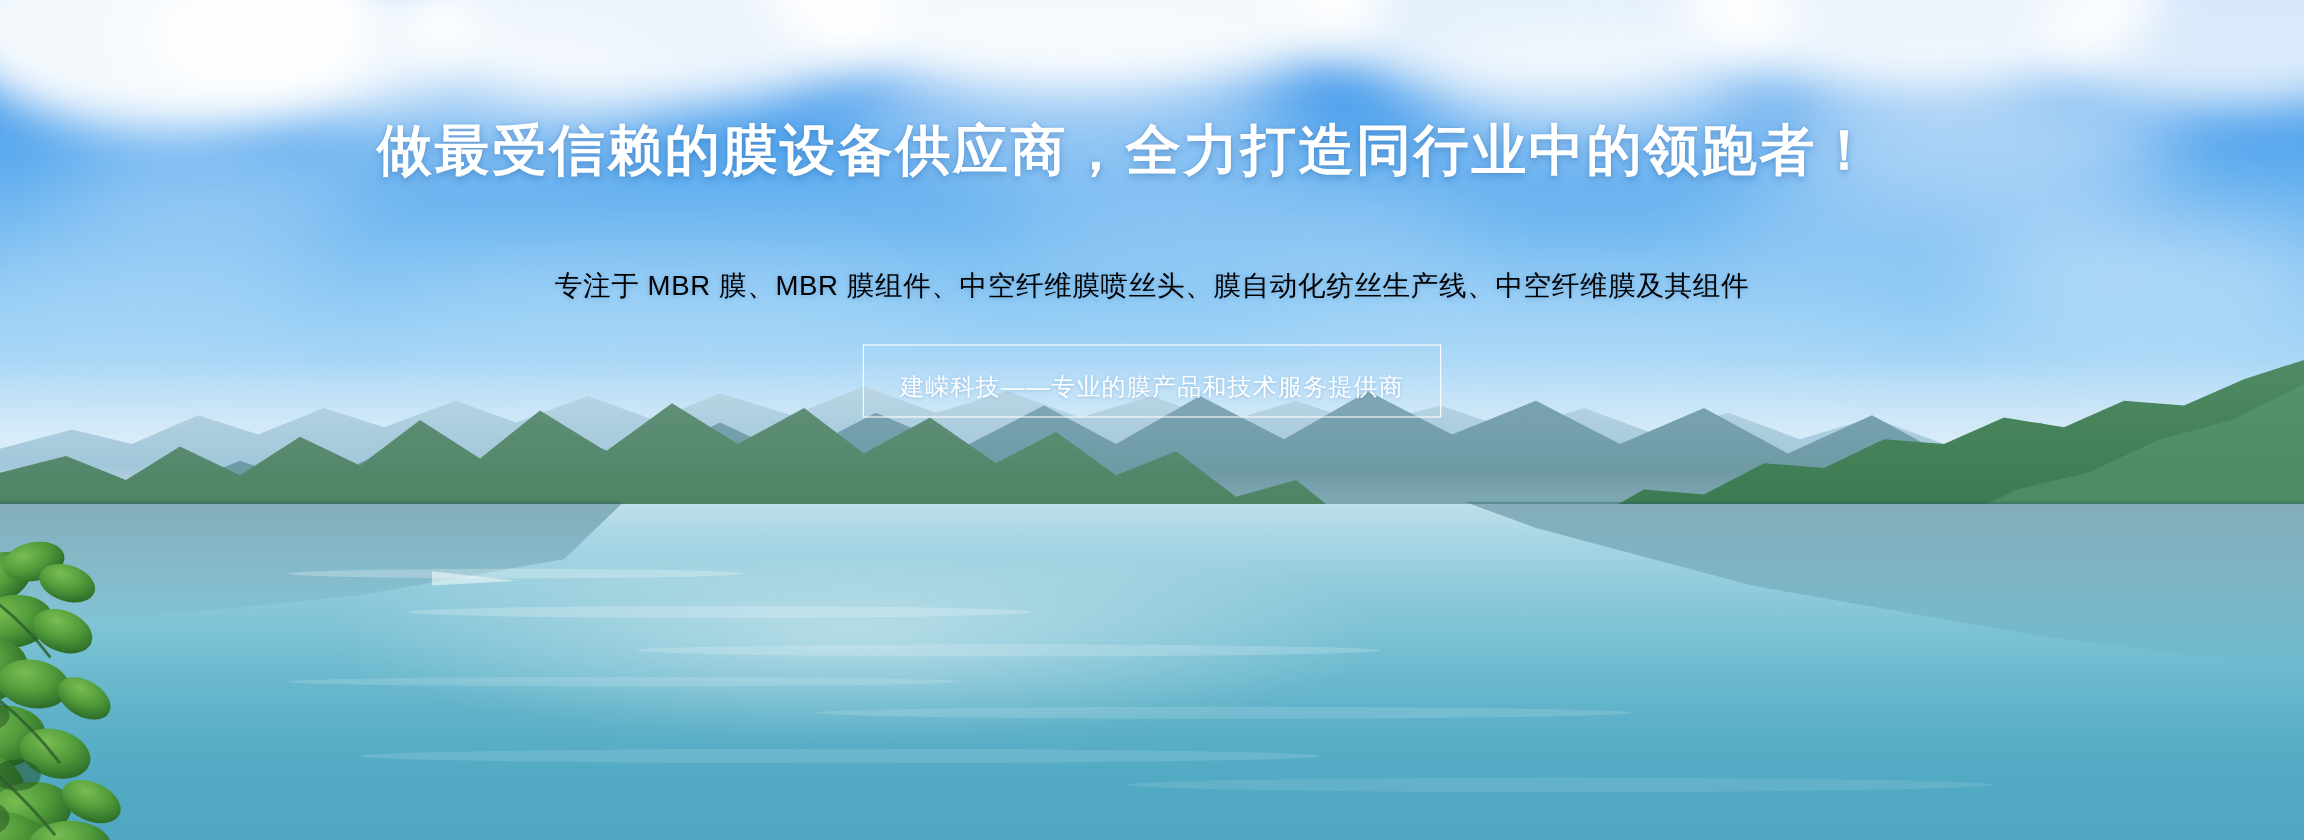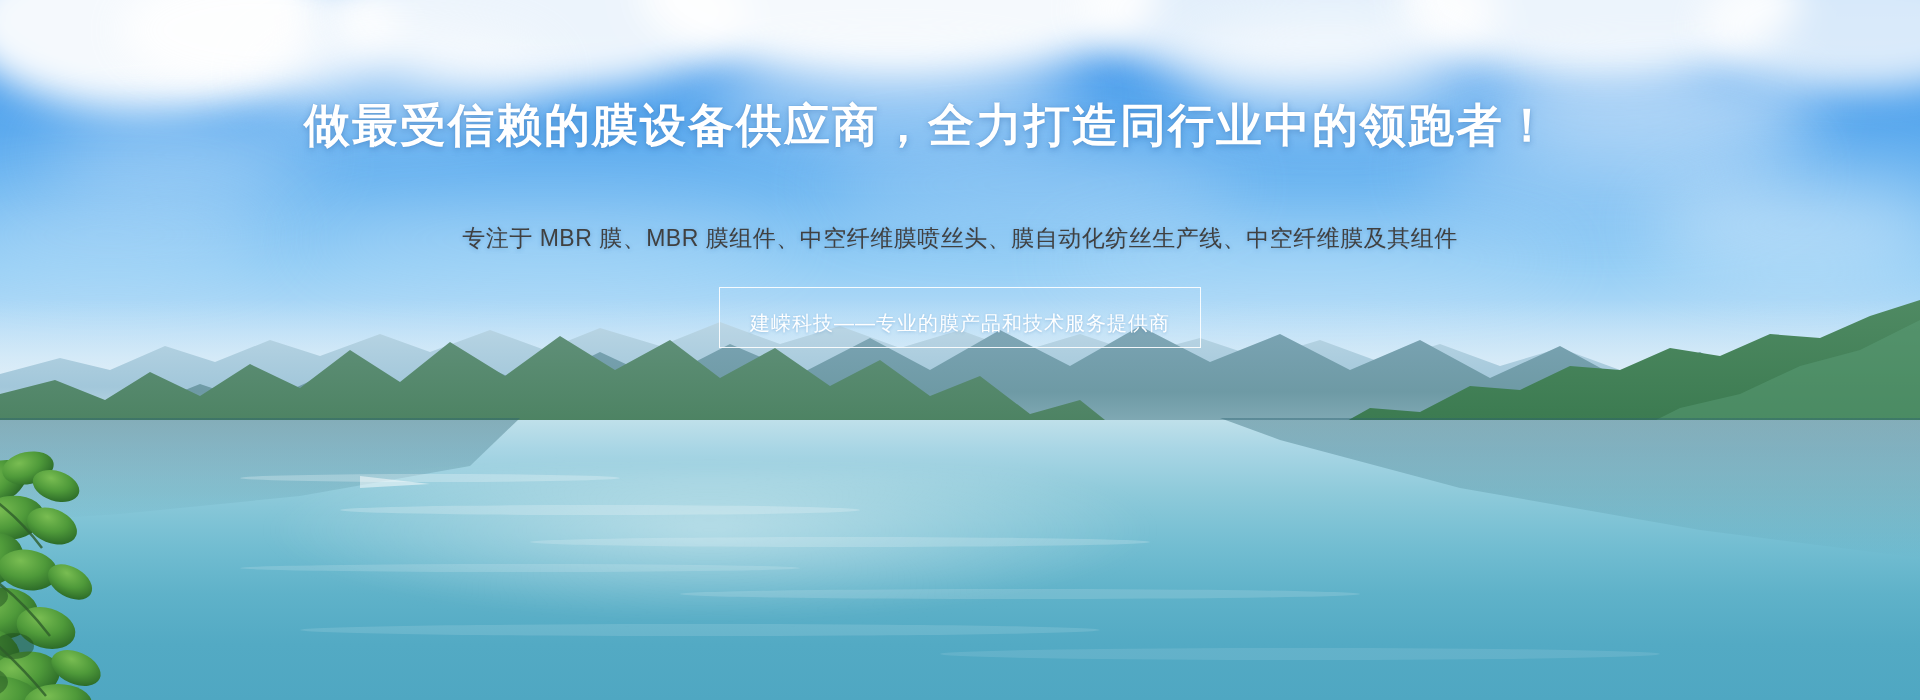"做最受信赖的膜设备供应商，全力打造同行业中的领跑者！" .hero-title { left: 0 -> 10px }
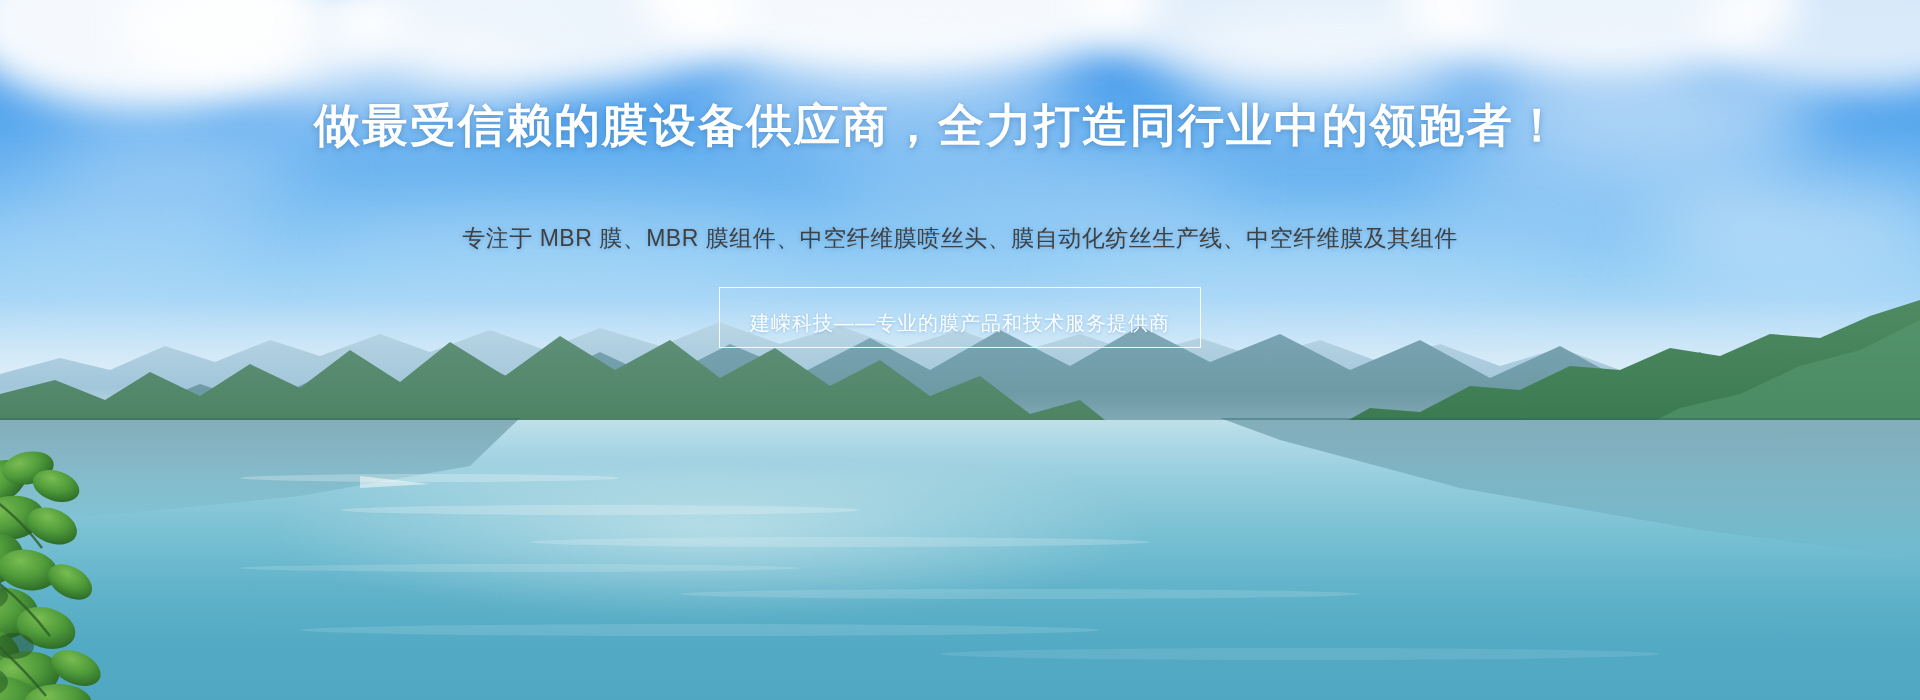"专注于 MBR 膜、MBR" .hero-sub { color: #404040 -> #000000 }
